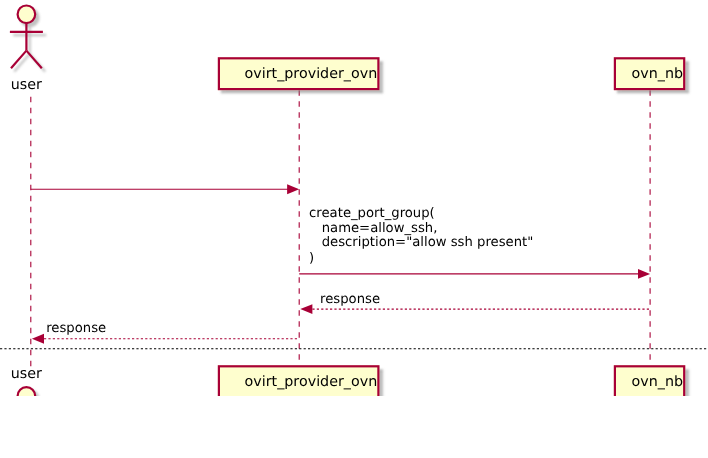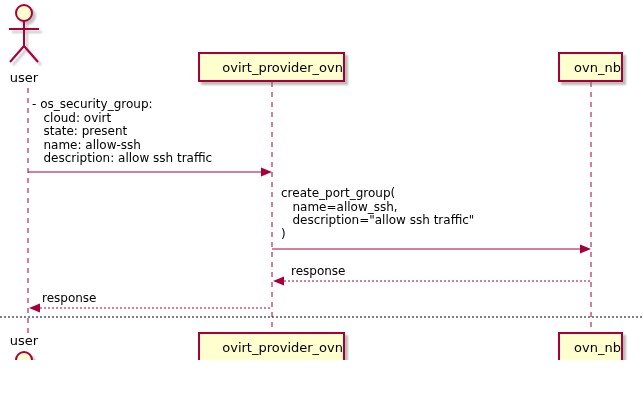"- os_security_group:" div.message-text { html: <div>- os_security_group: cloud: ovirt state: present name: allow-ssh description: allow ssh traffic</div> -> none }
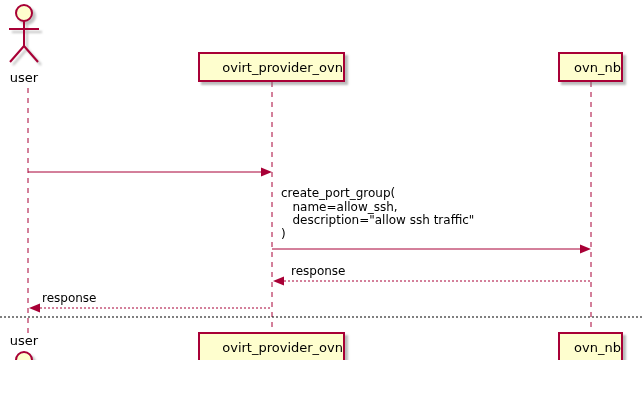"create_port_group(" div.message-text { text: traffic -> present }
